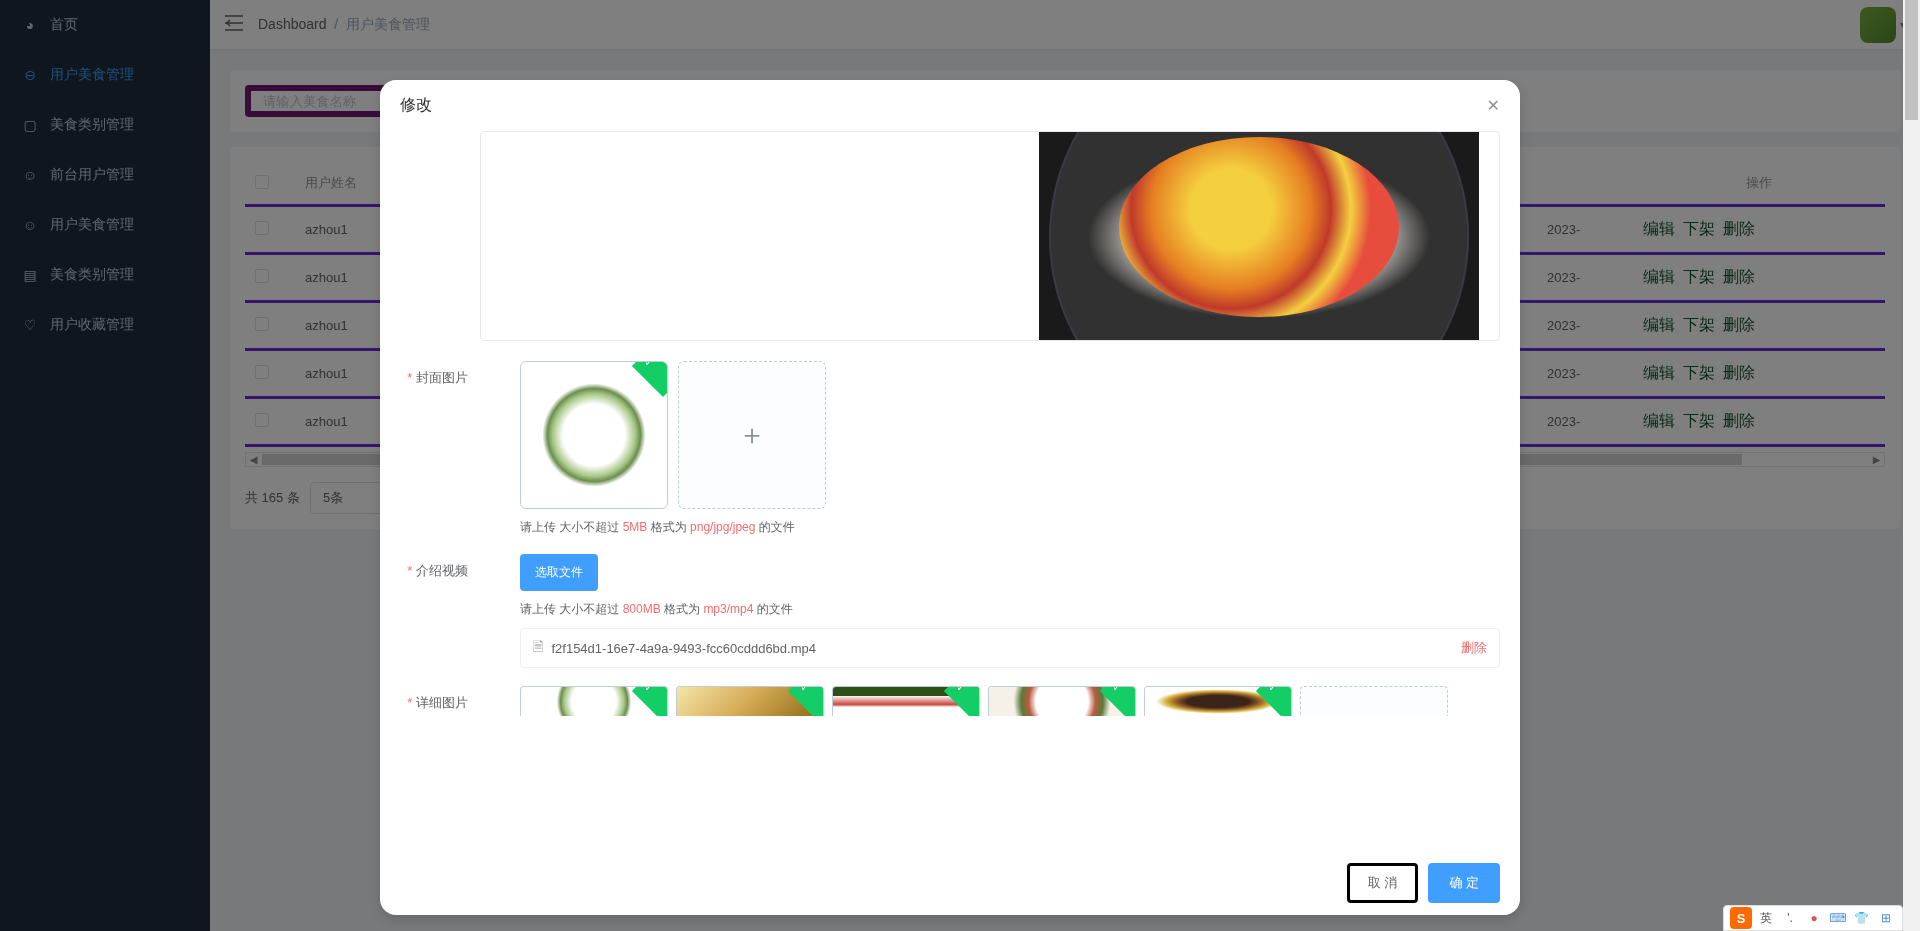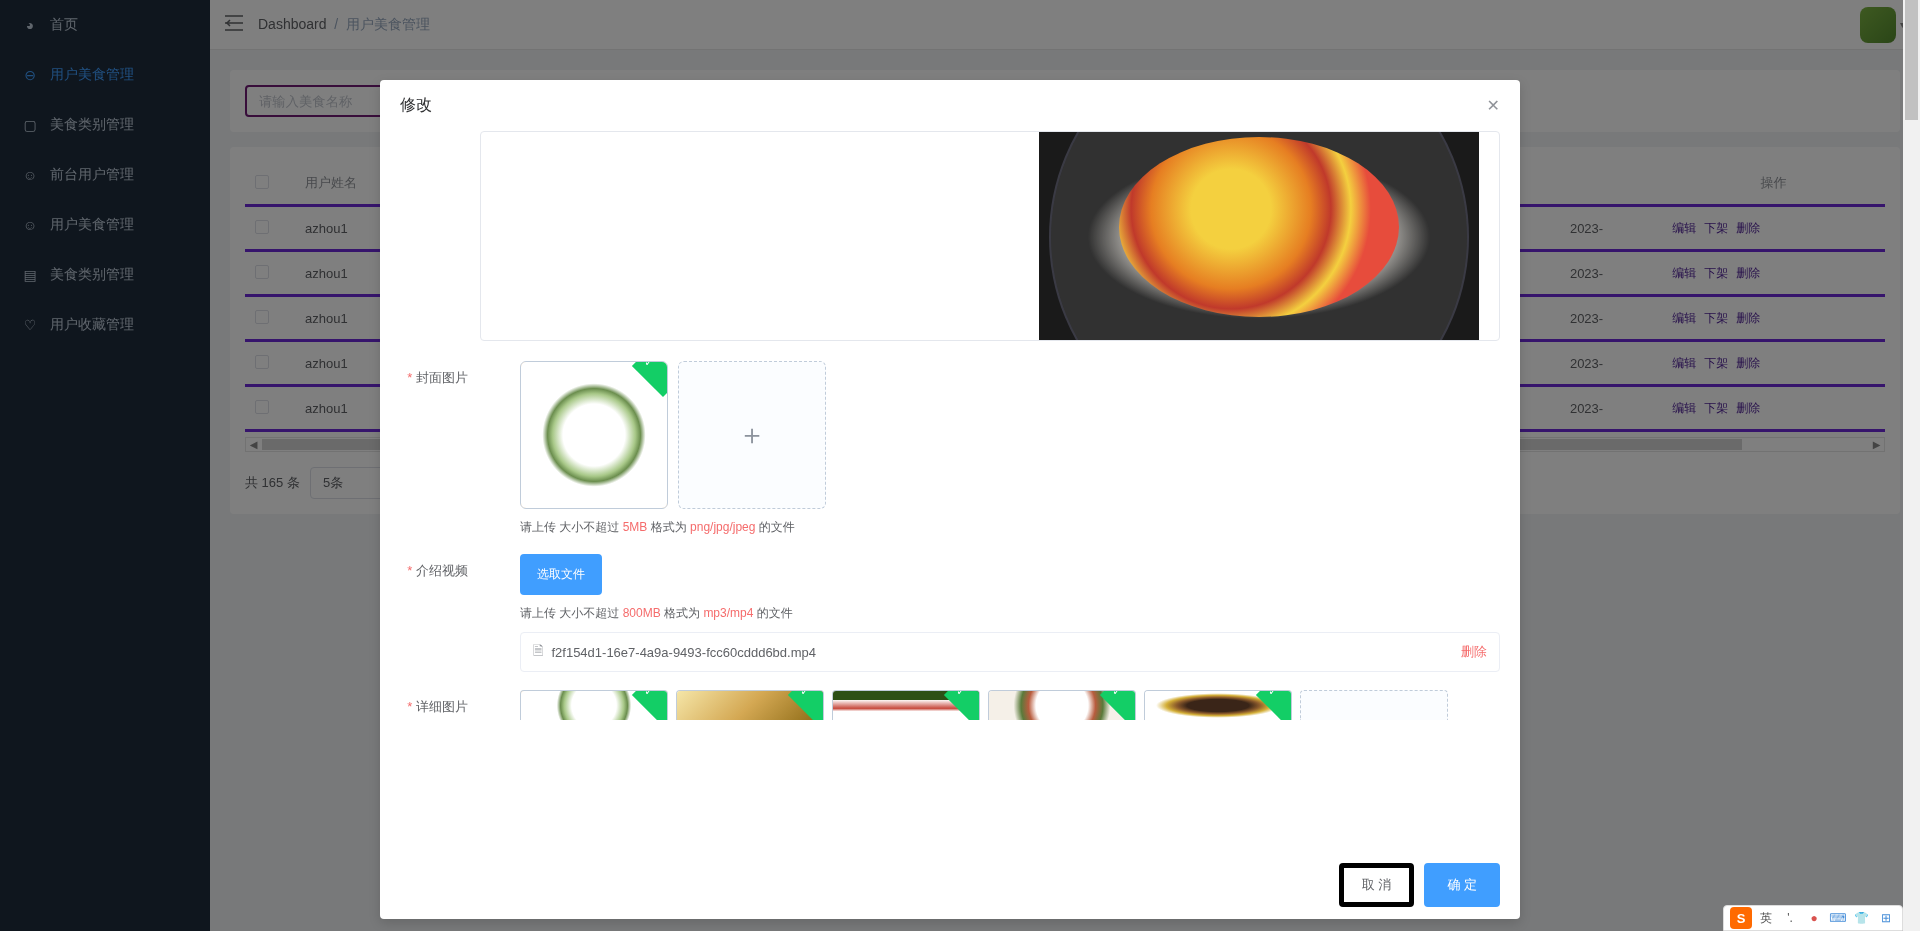"请输入美食名称" .input { border: 2px solid #701a75 -> 6px solid #701a75 }
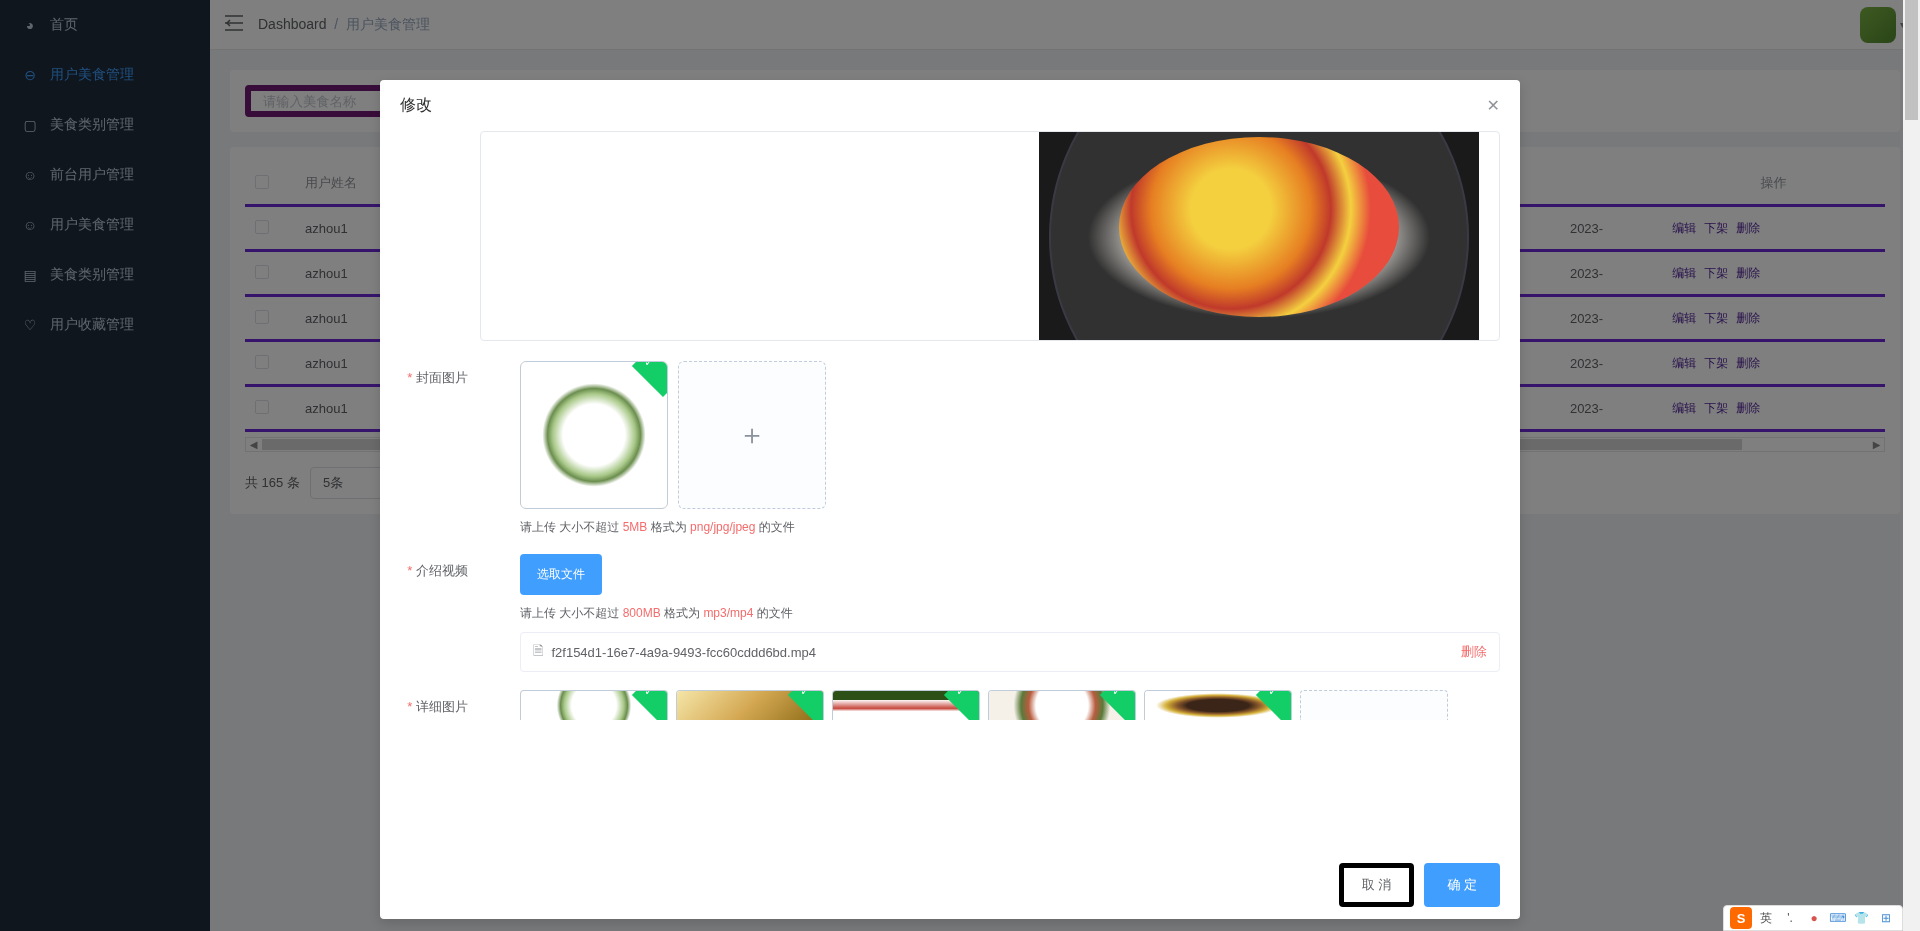"修改" .modal { border-radius: 4px -> 16px }
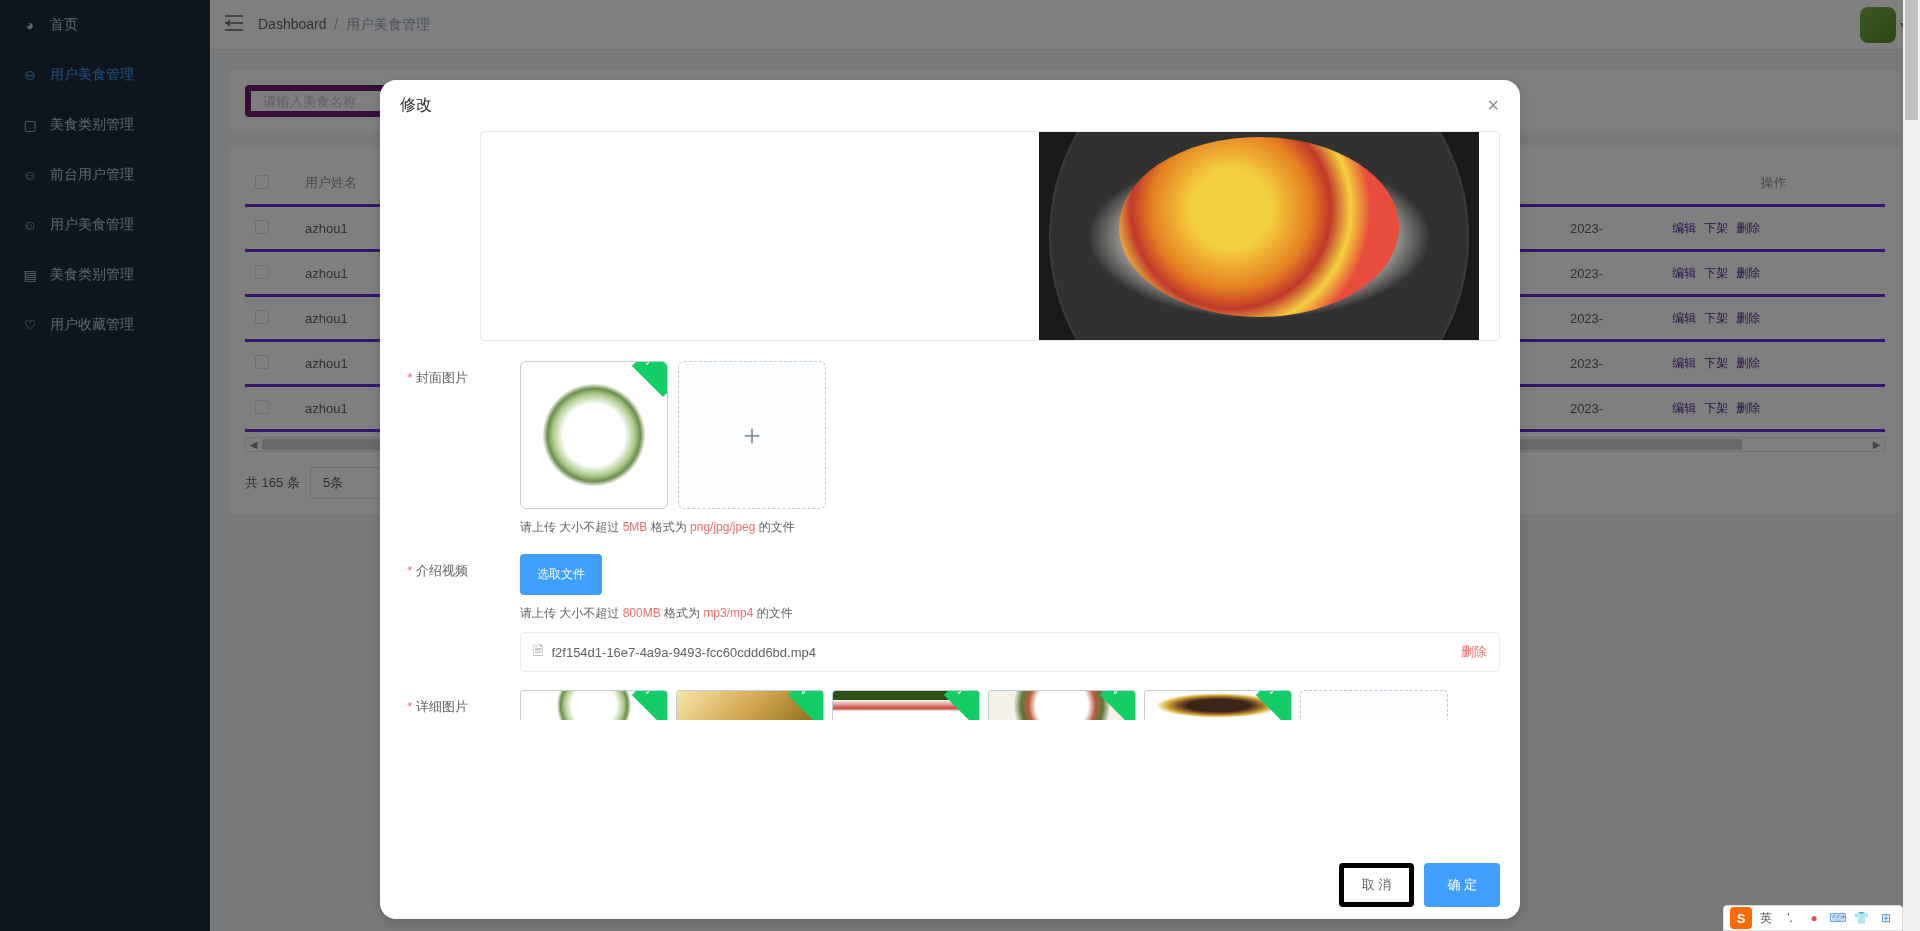"编辑" .action-link { color: #4c1d95 -> #14532d; font-size: 12px -> 16px }
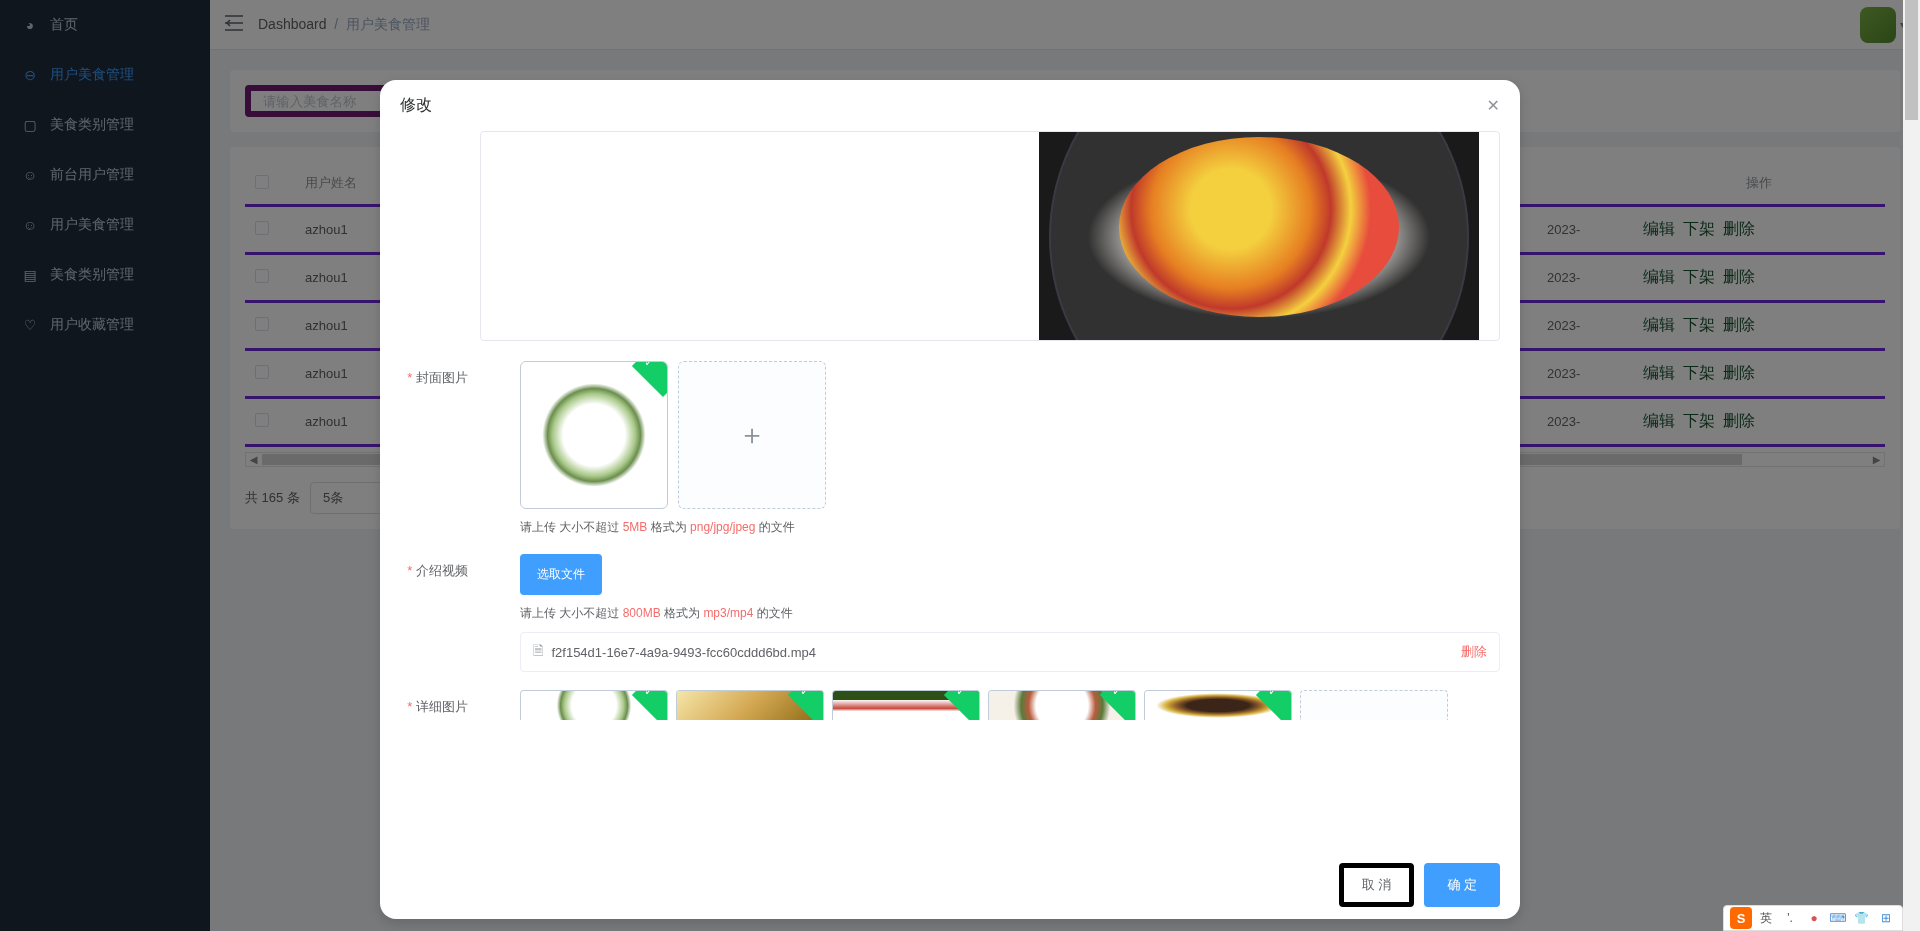"选取文件" .btn { border: 5px solid #000000 -> 3px solid #000000 }
